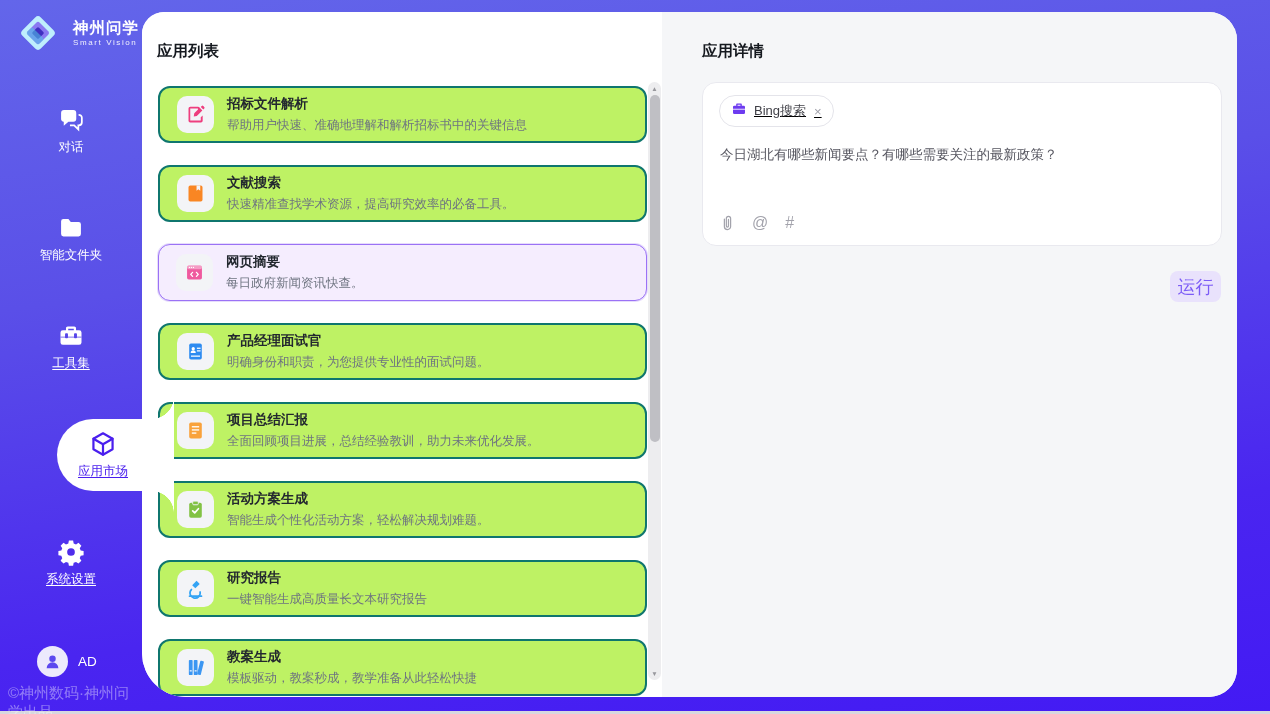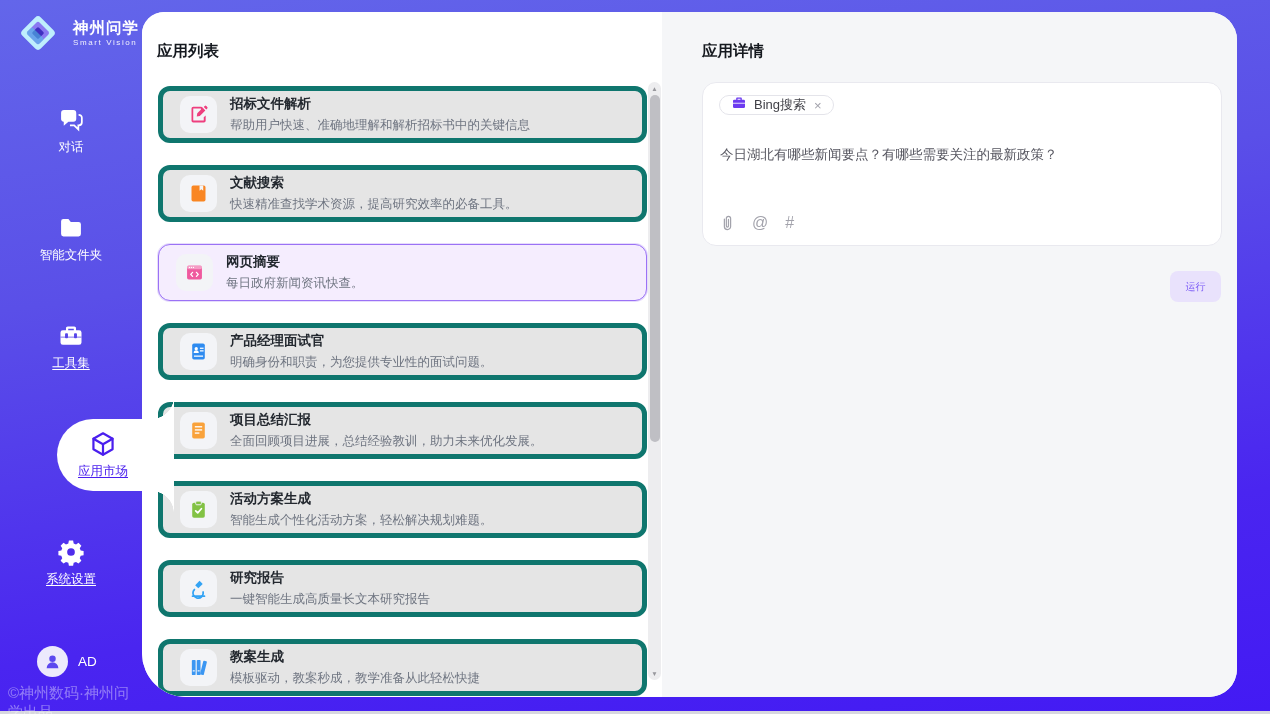"招标文件解析" .card { background: #e5e5e5 -> #bef264; border: 5px solid #0f766e -> 2px solid #0f766e }
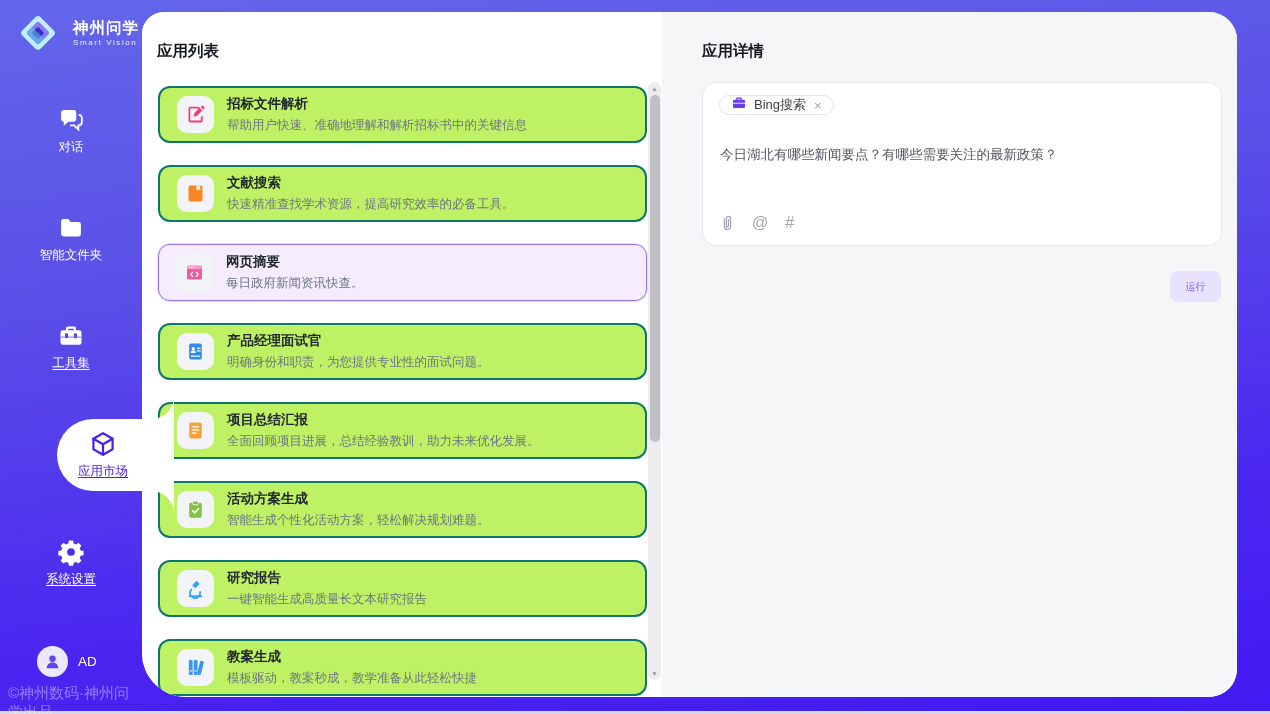"Bing搜索" .chip { height: 20px -> 32px; text-decoration: none -> underline }
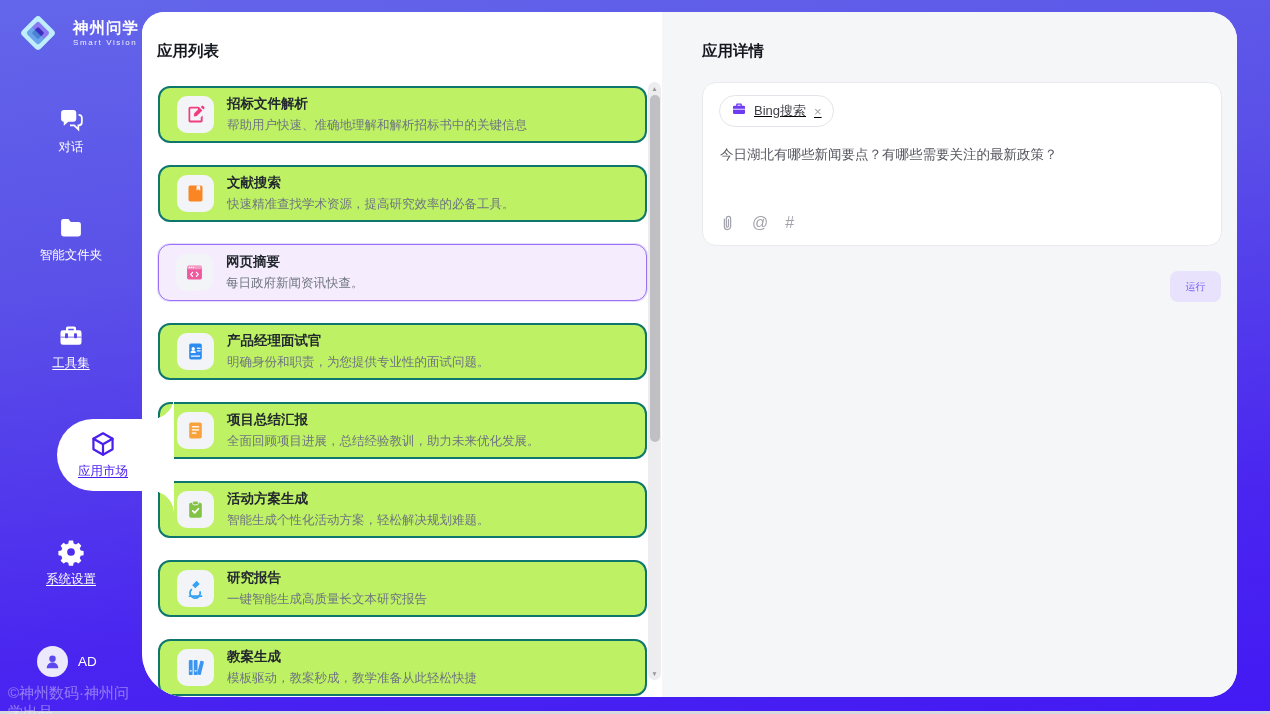"运行" .run-btn { font-size: 10px -> 18px }
